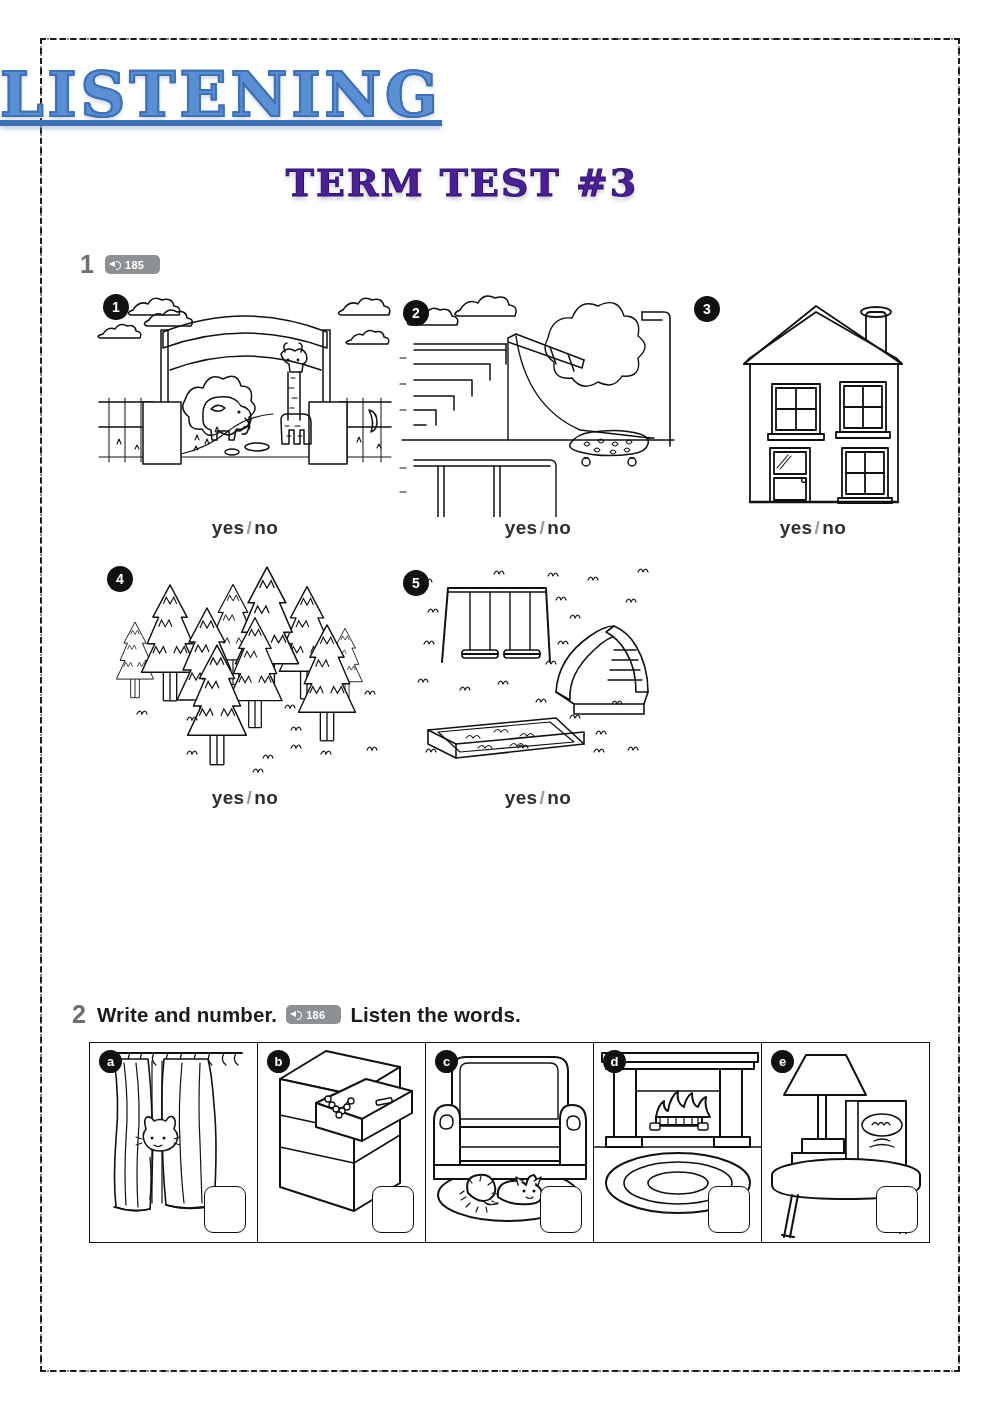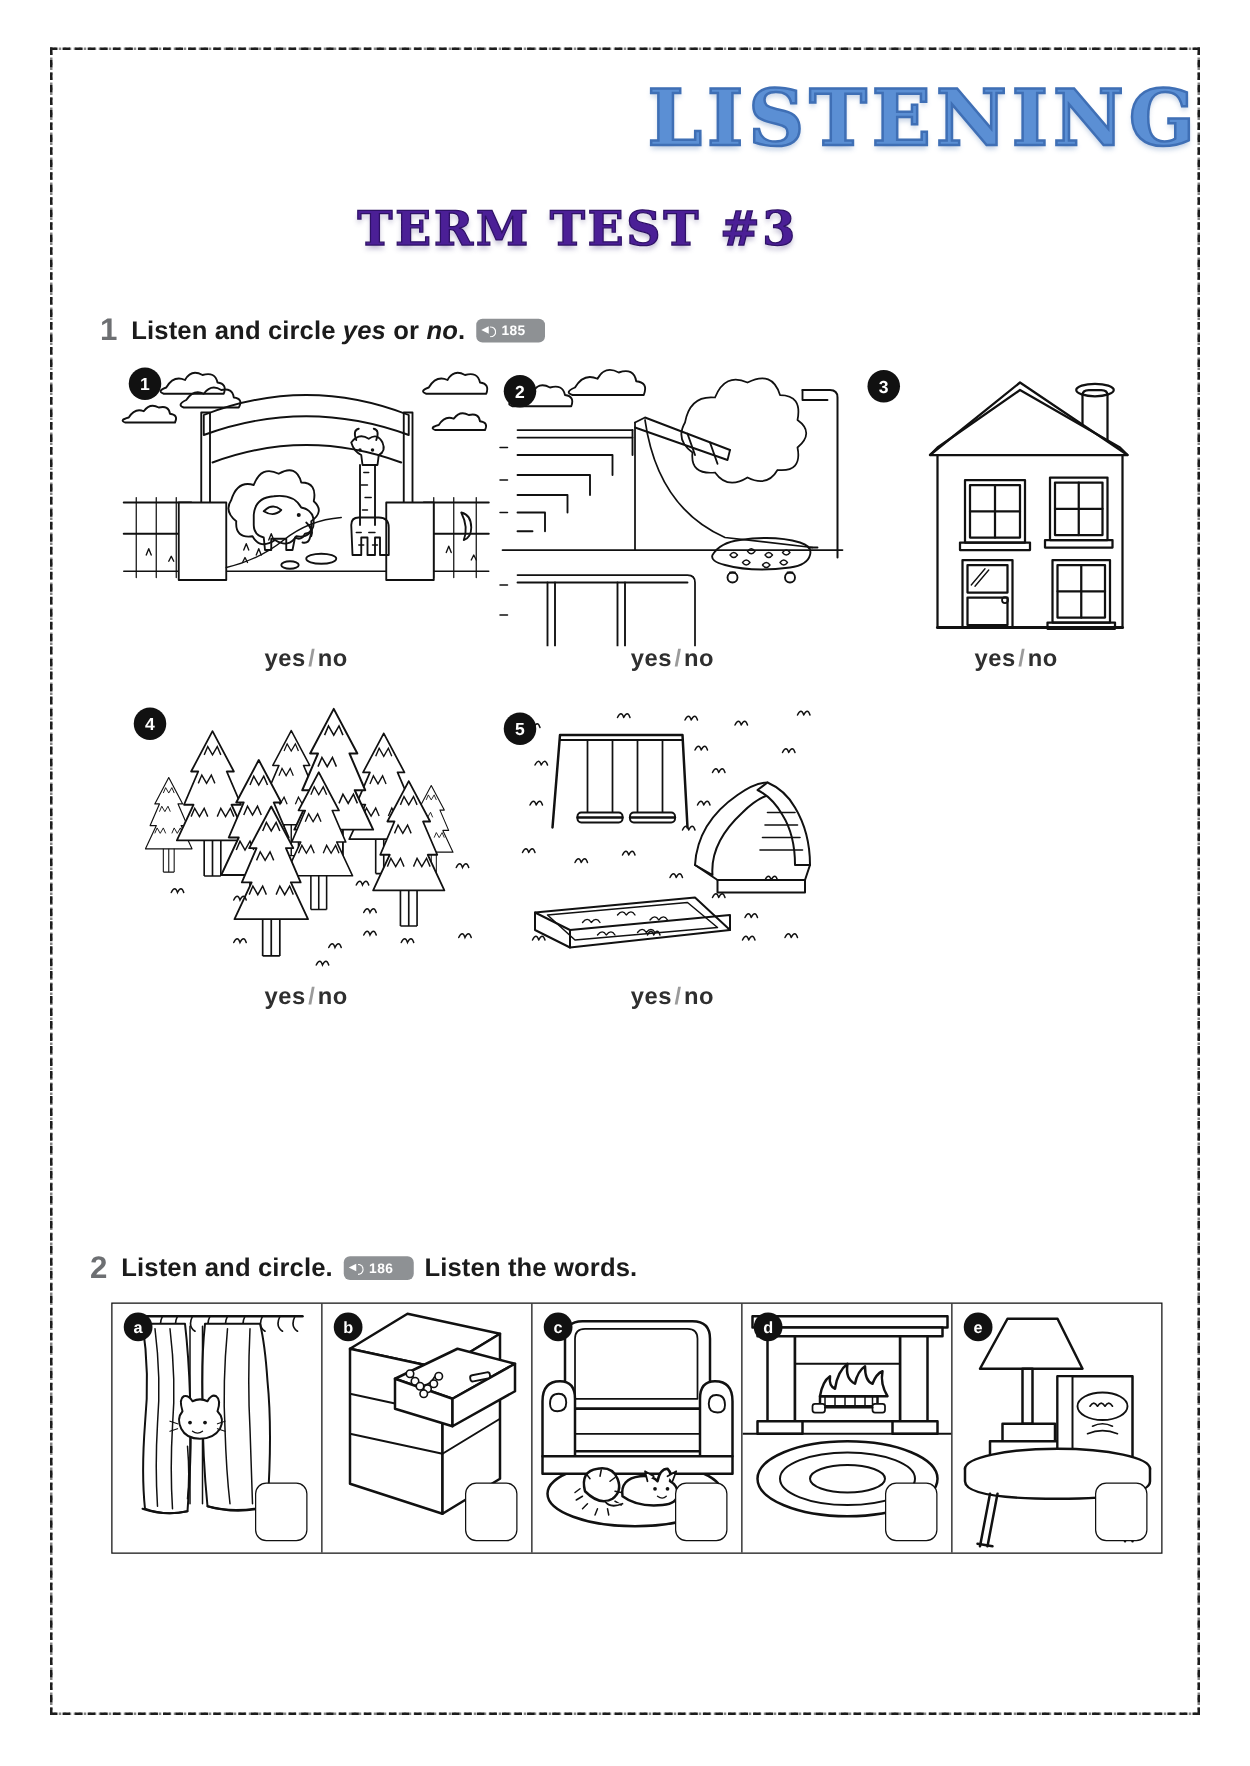"LISTENING" #title-listening { text-align: right -> left; text-decoration: none -> underline }
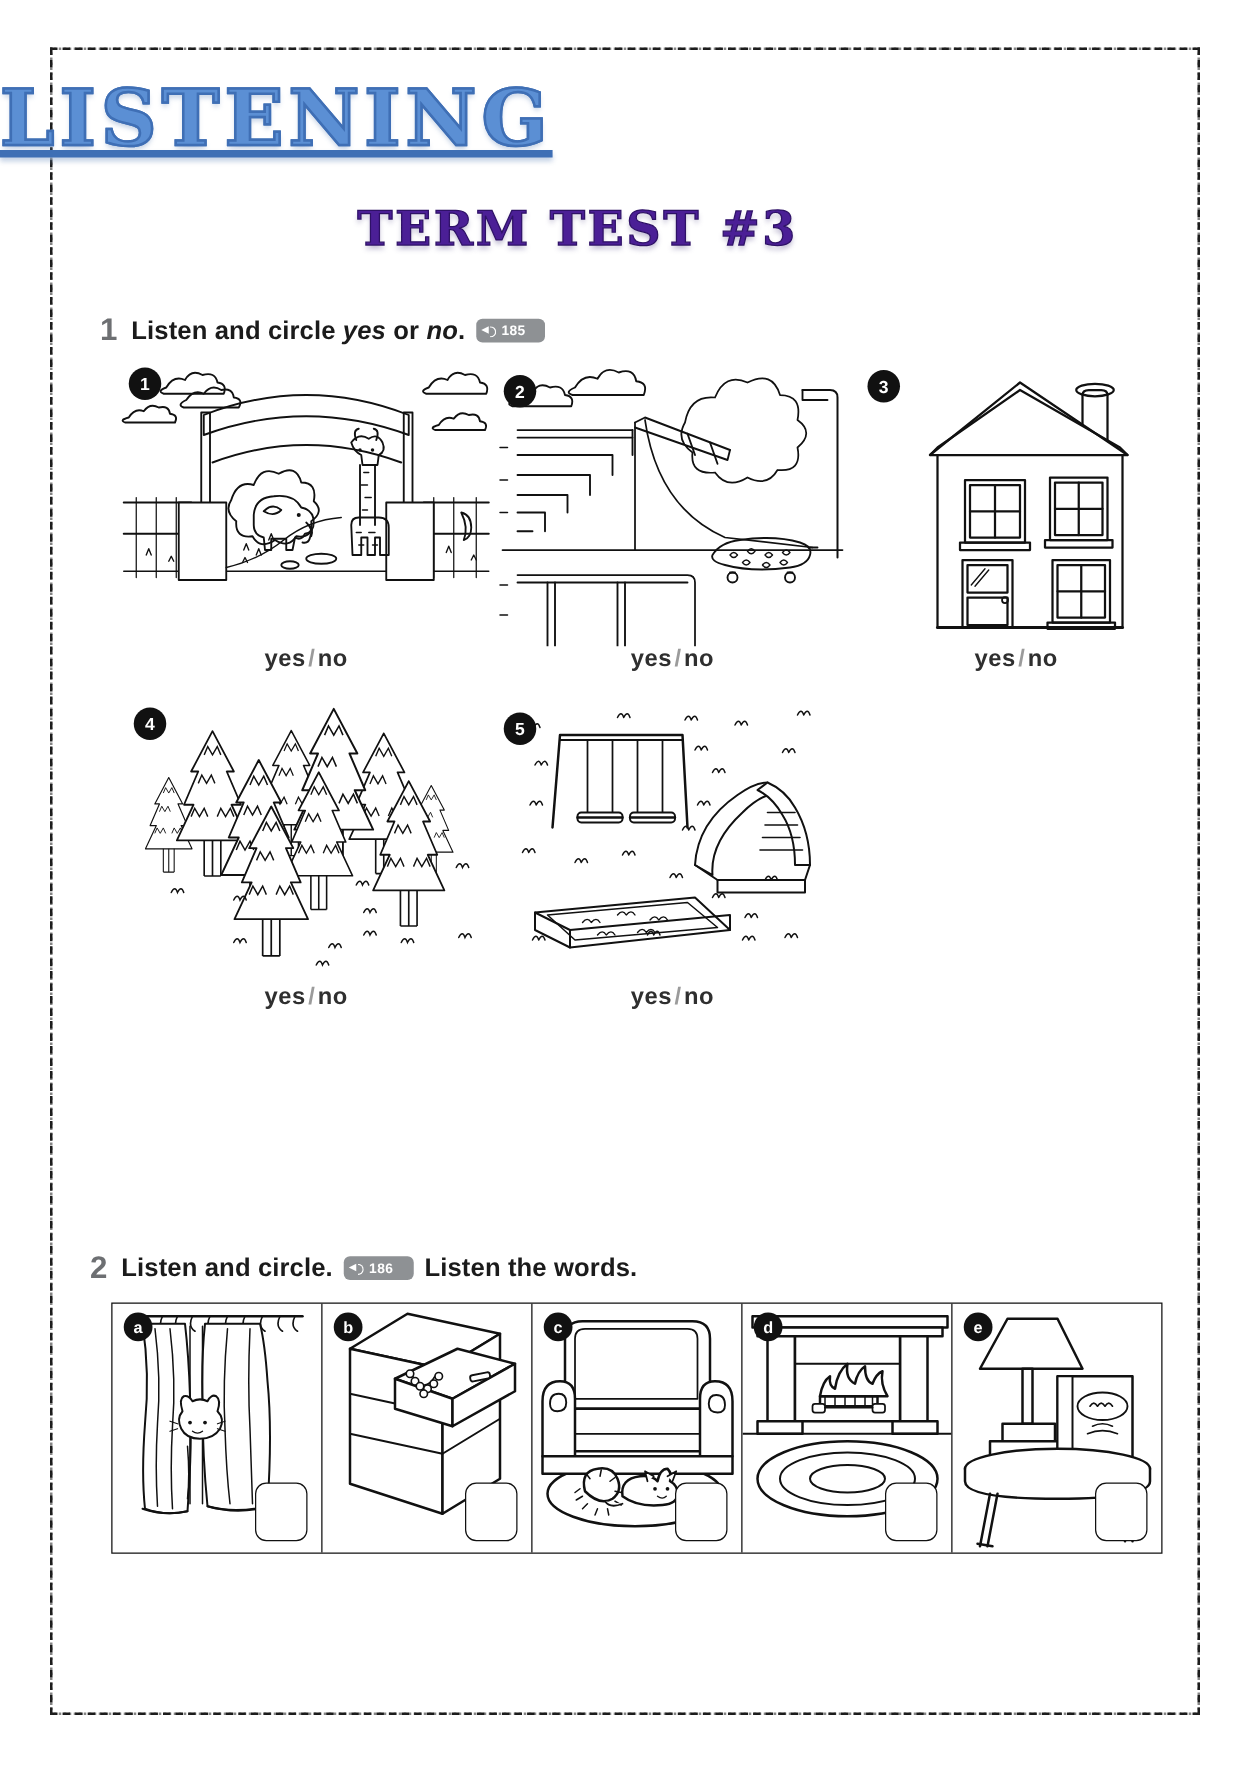"Listen and circle yes or" span.instr-text { html: <span><span>Listen and circle </span><em>yes</em><span> or </span><em>no</em><span>.</span></span> -> none }
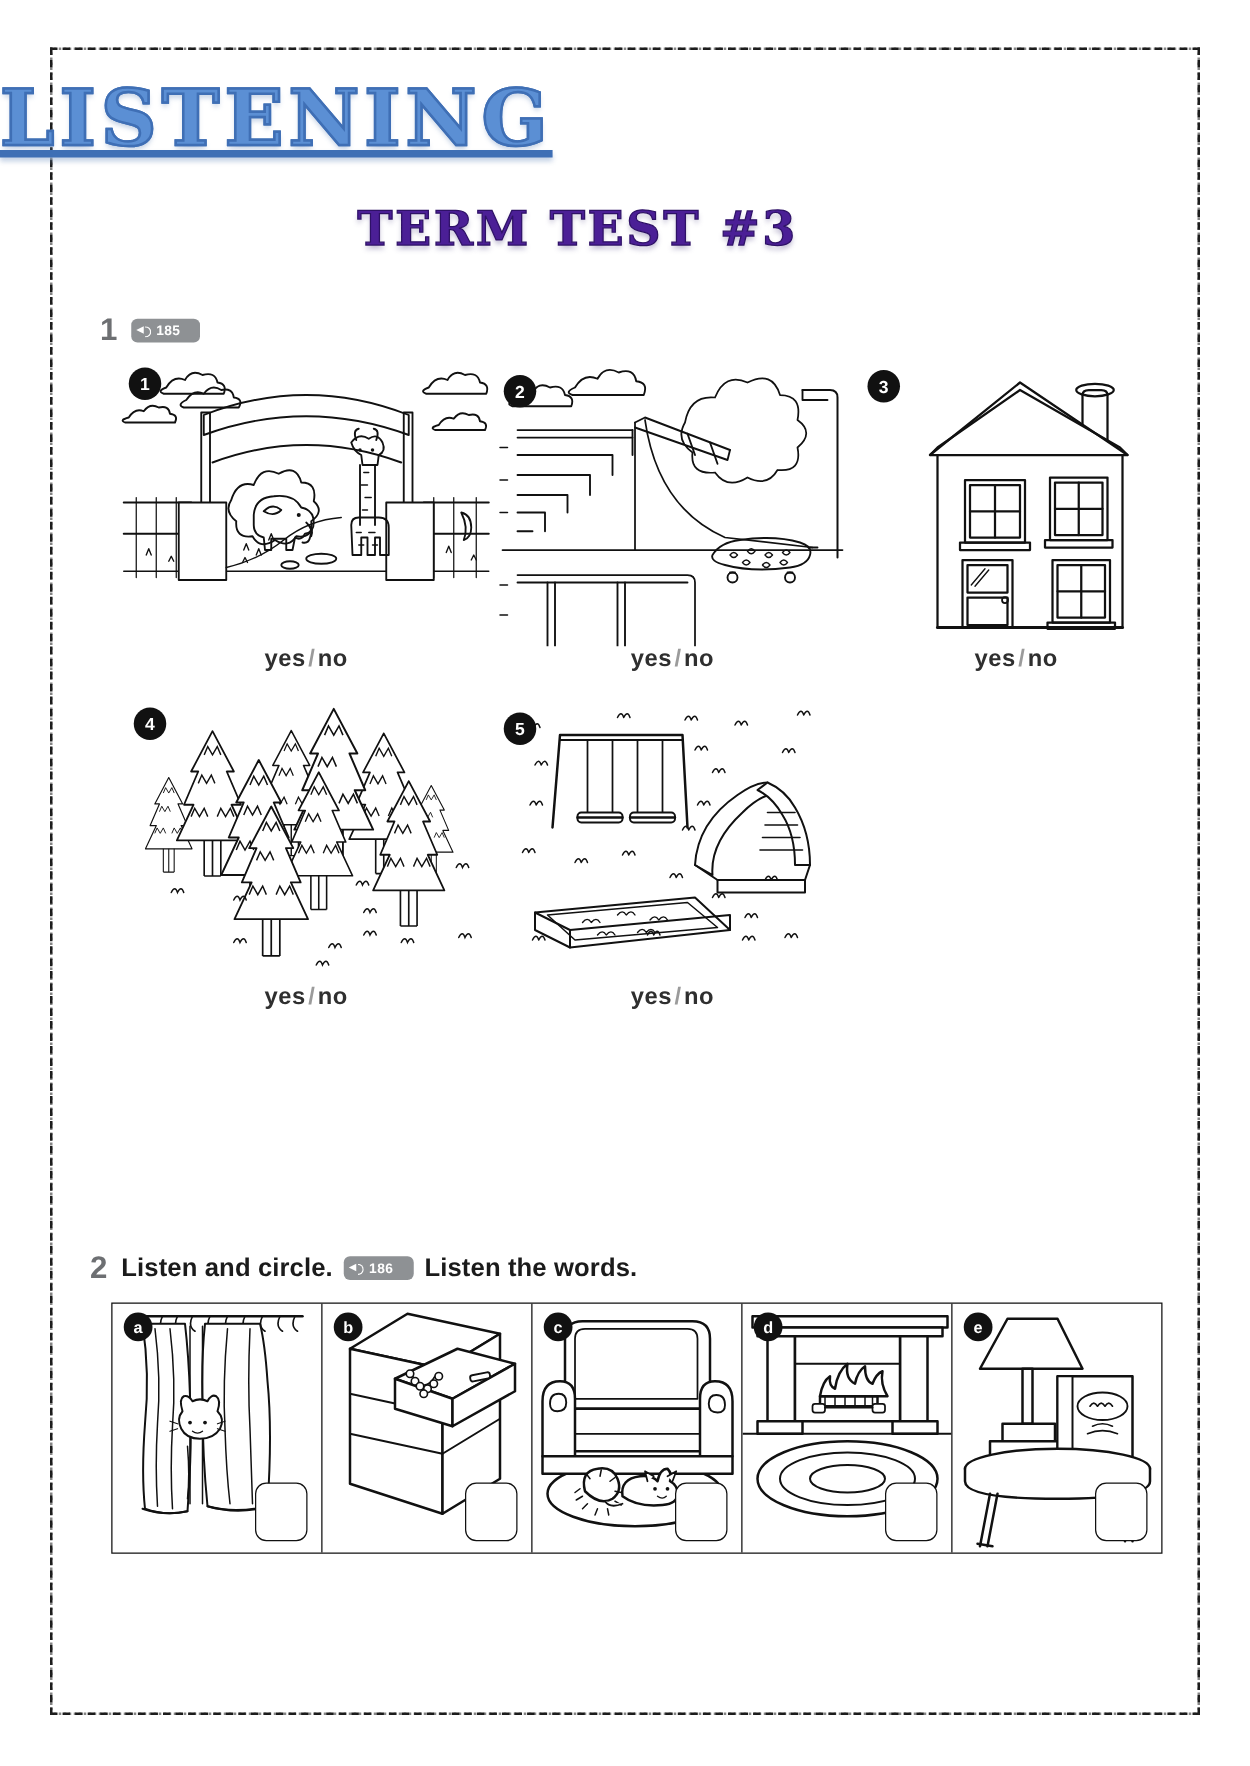"Listen and circle." span.instr-text { text: Listen and circle -> Write and number }
